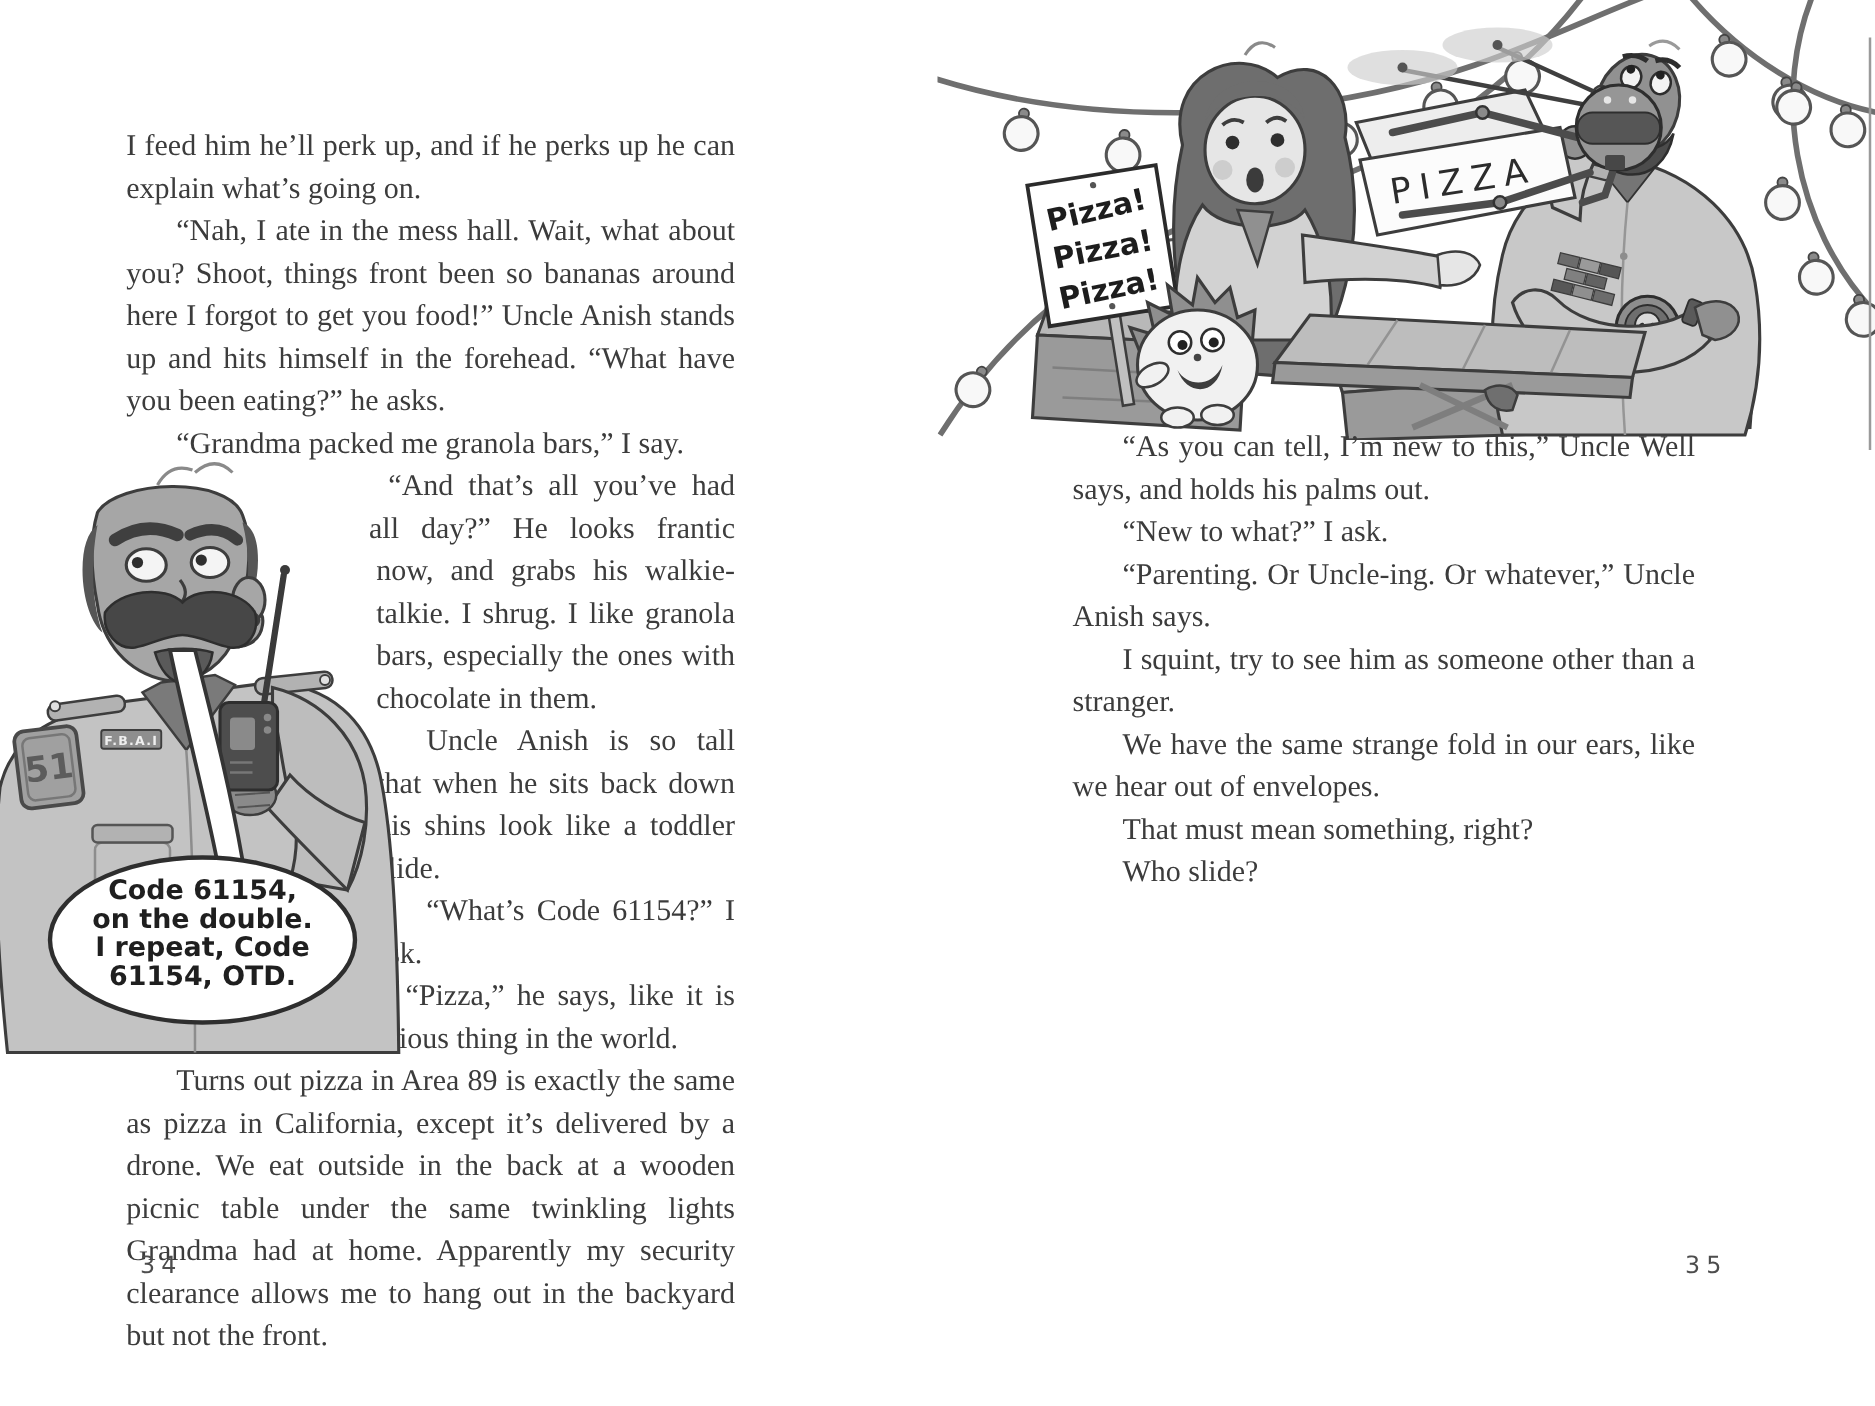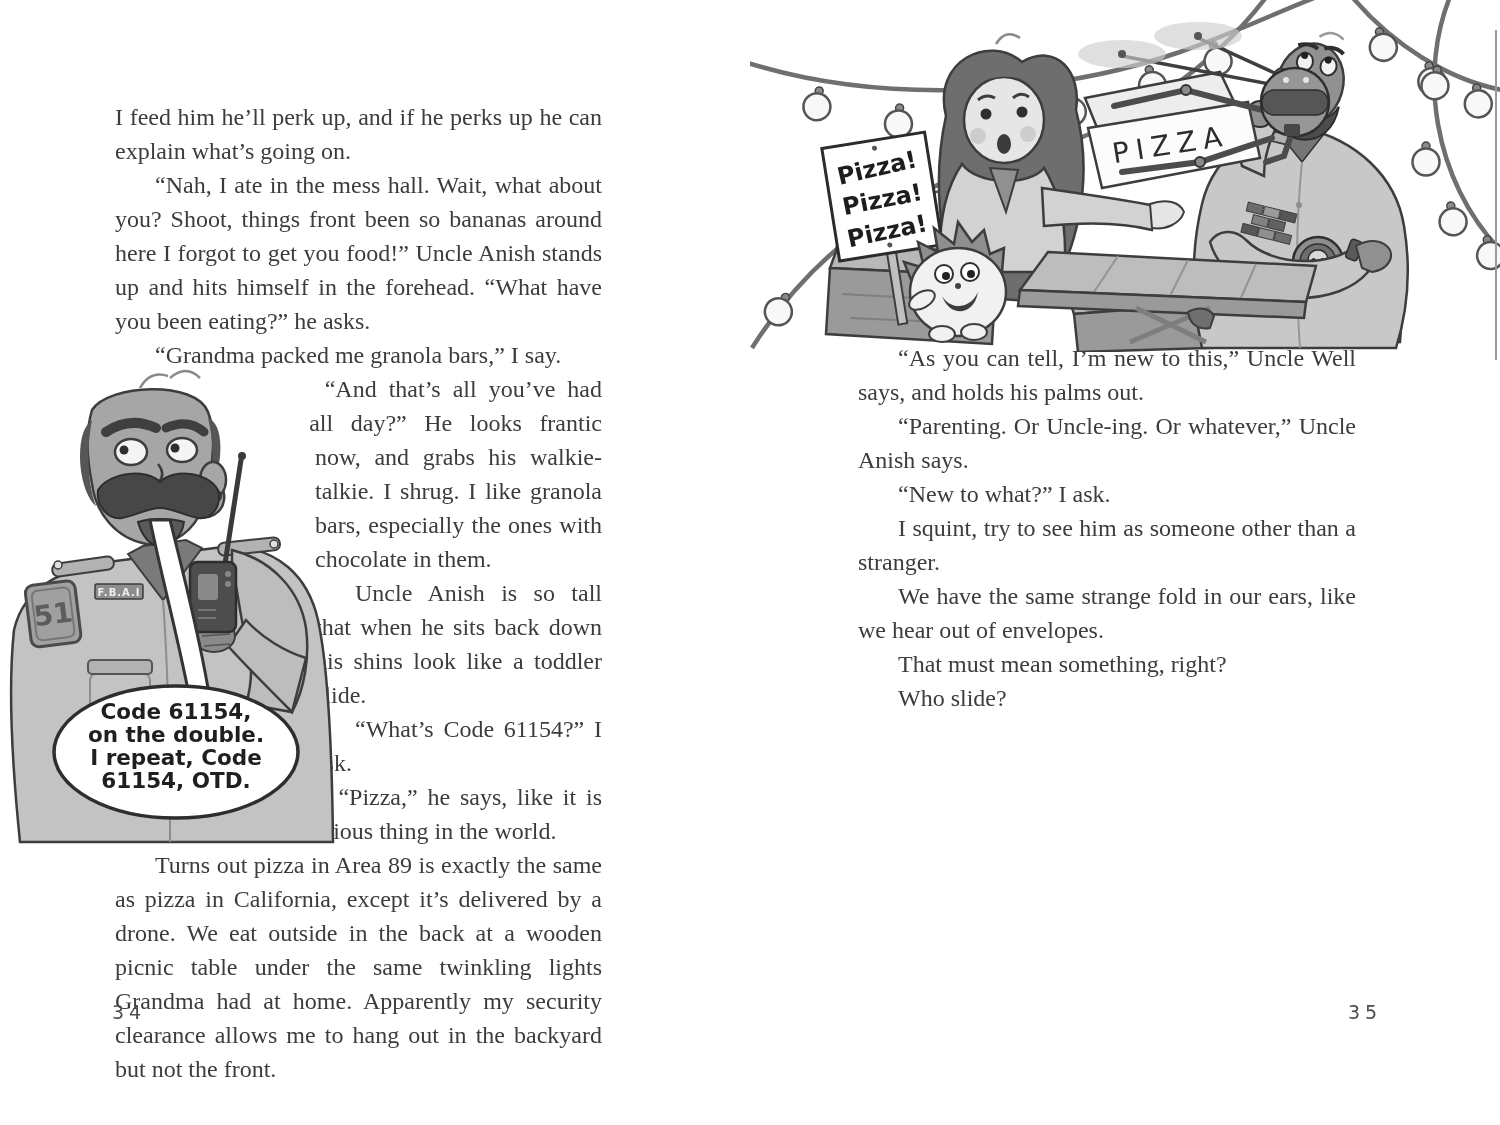"I feed him he’ll perk" .left-col { left: 115px -> 101px }
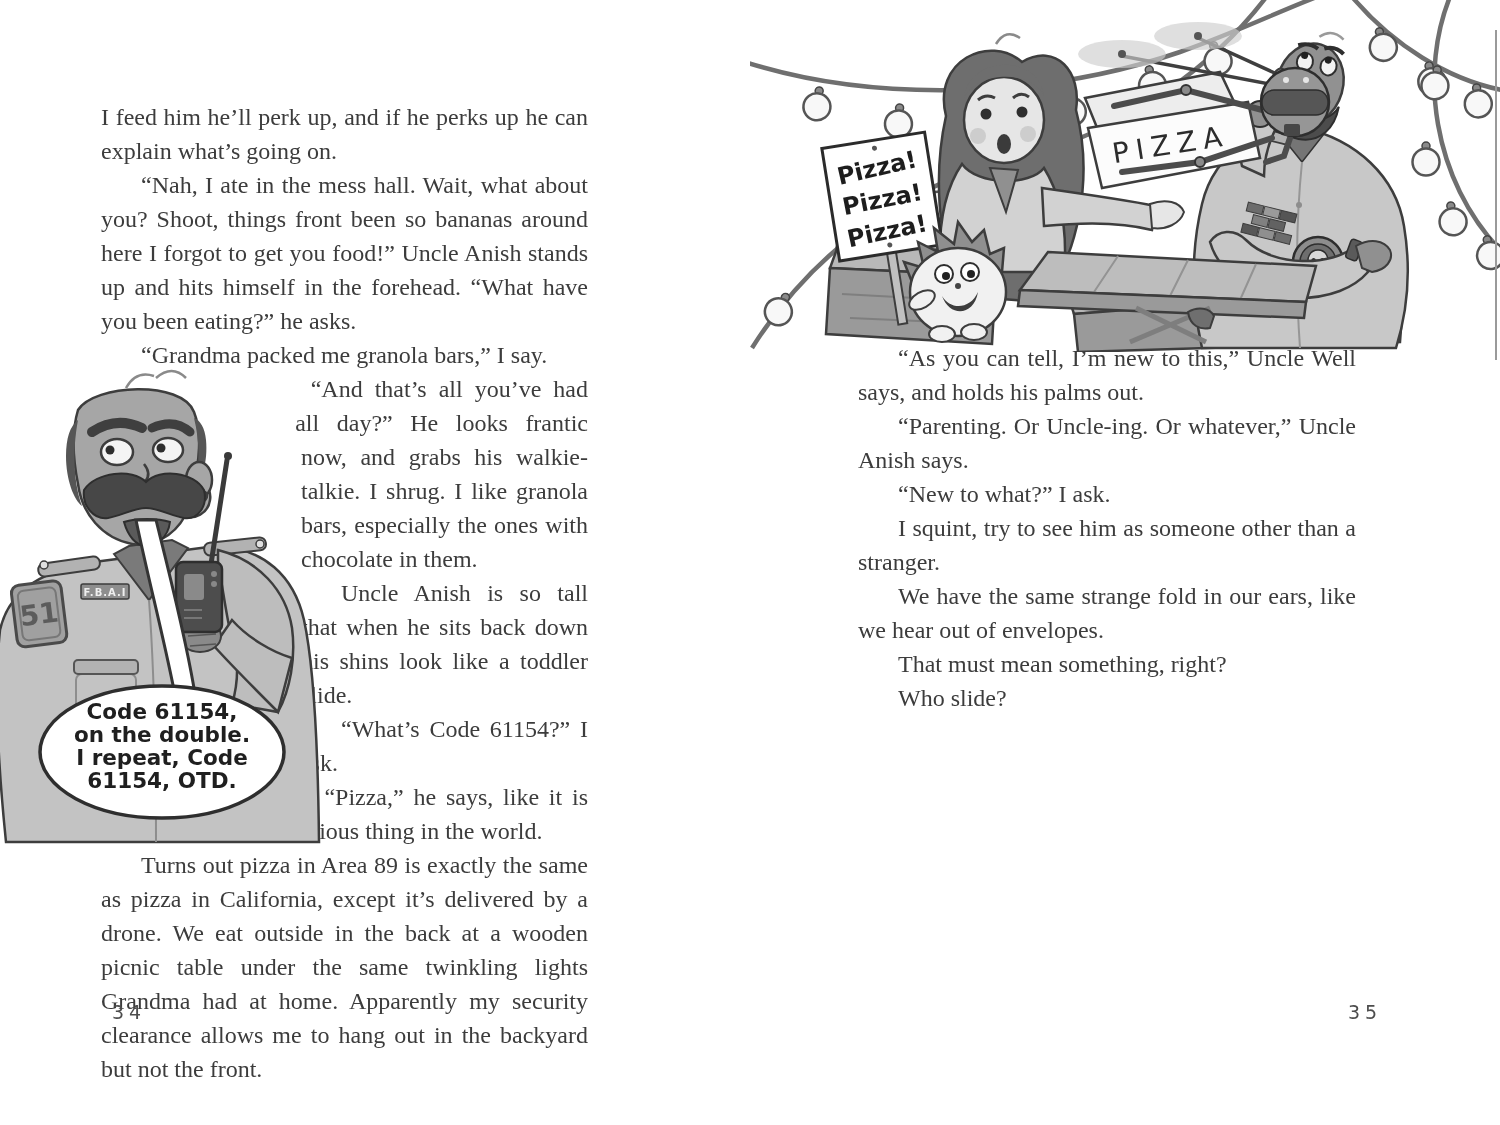"“Parenting. Or Uncle-ing. Or whatever,”" p.para { order: before "“New to what?” I ask." -> after "“New to what?” I ask." }
